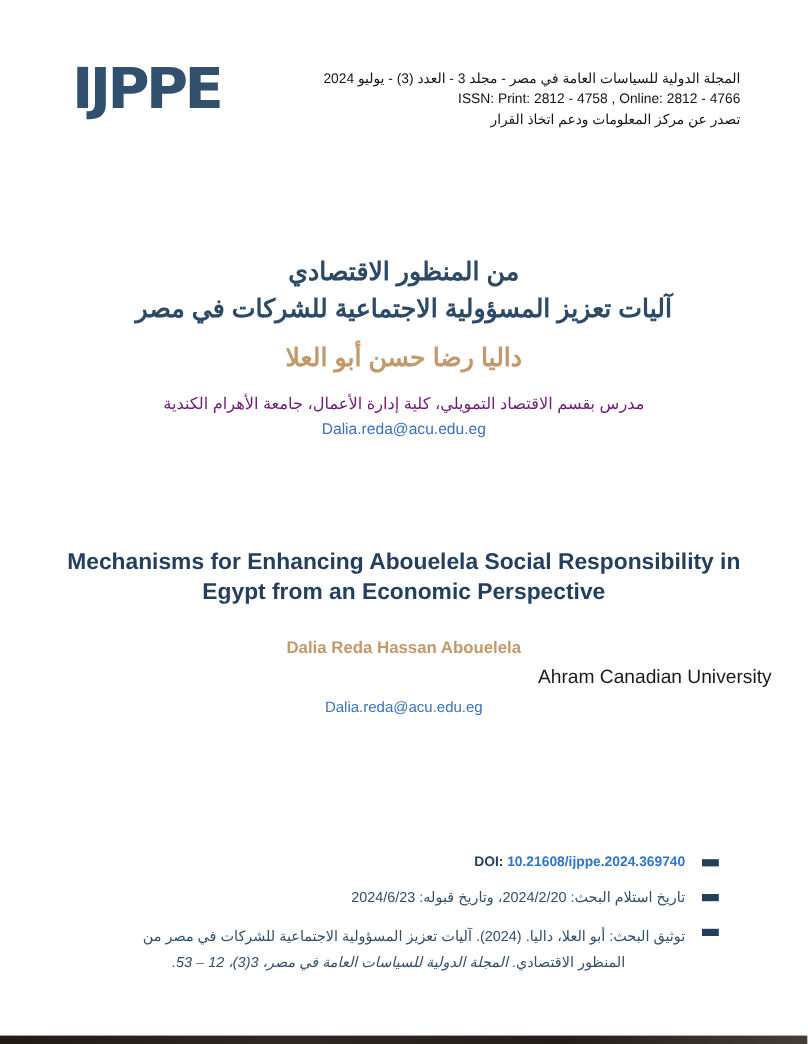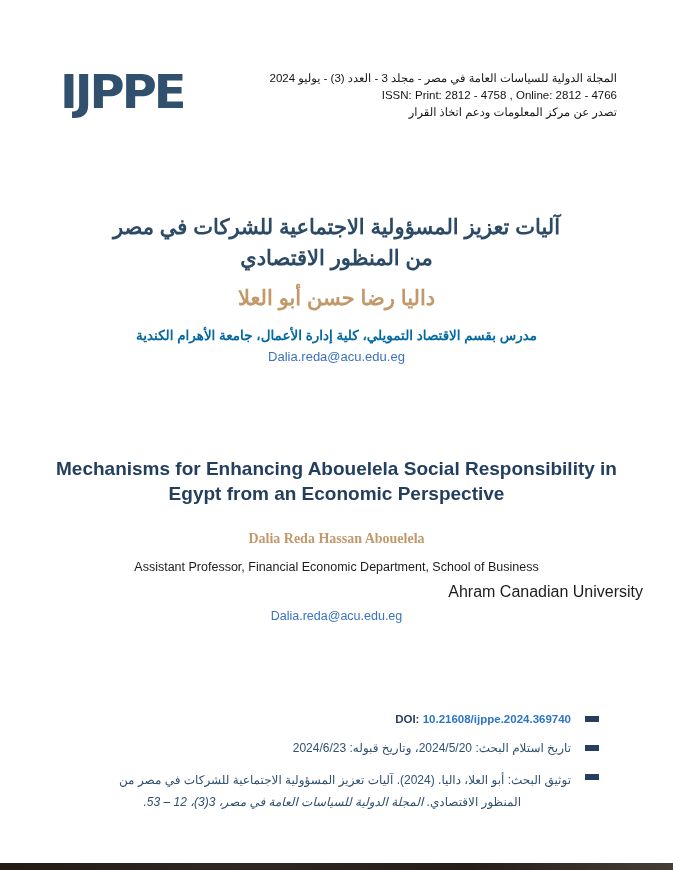"IJPPE" .page-header { align-items: flex-end -> flex-start }
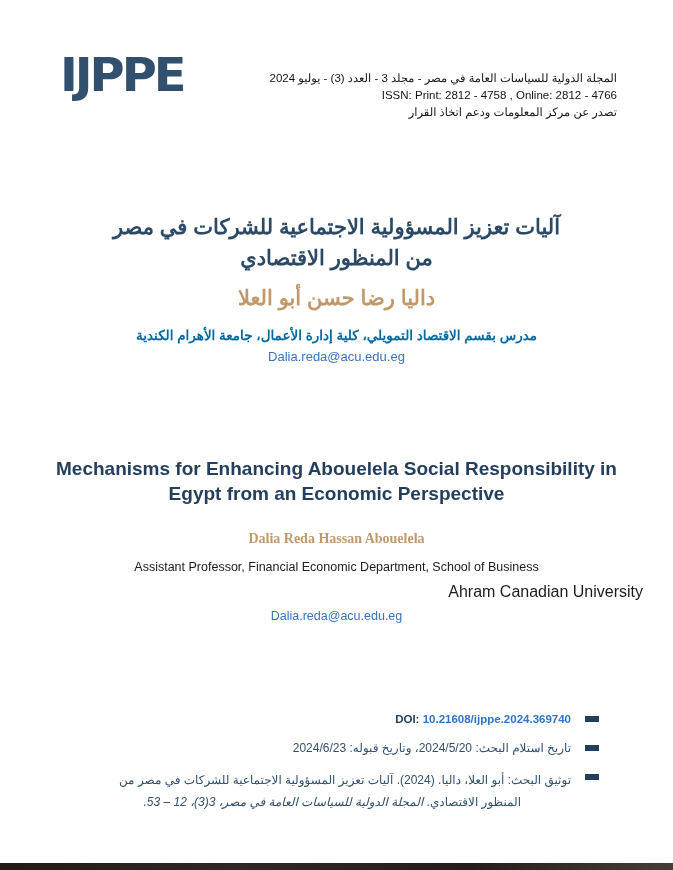"المجلة الدولية للسياسات العامة في مصر" .journal-info { margin-top: 24px -> 12px }
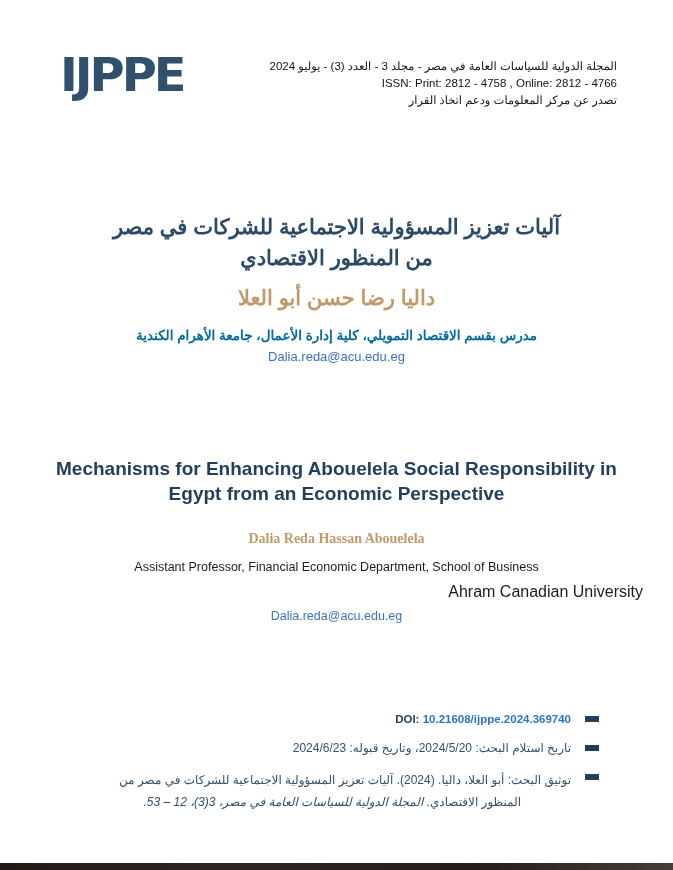"آليات تعزيز المسؤولية الاجتماعية للشركات" div { order: before "من المنظور الاقتصادي" -> after "من المنظور الاقتصادي" }
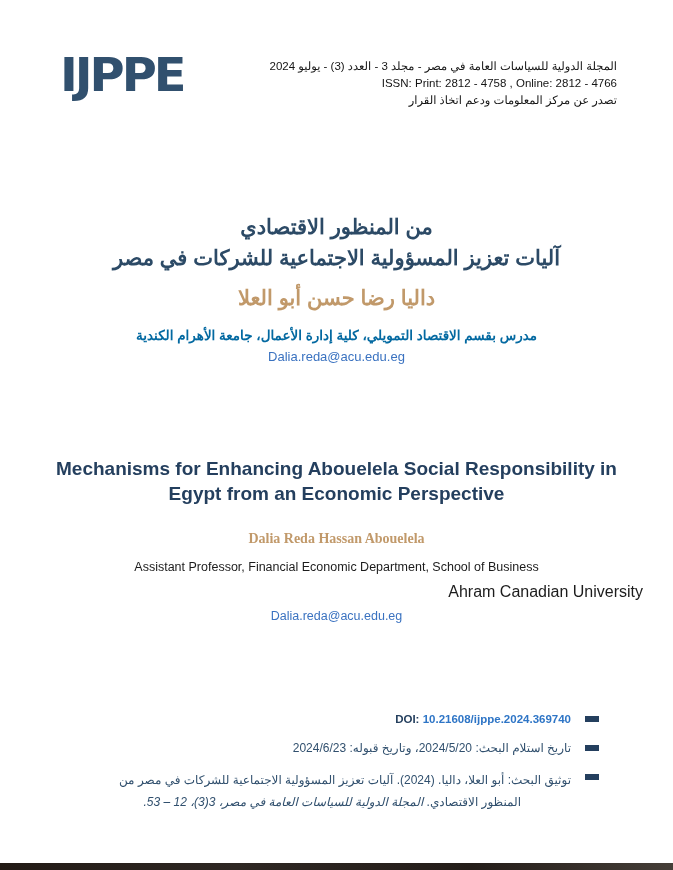"مدرس بقسم الاقتصاد التمويلي، كلية" .ar-affil { color: #0369a1 -> #701a75; font-weight: 700 -> 400 }
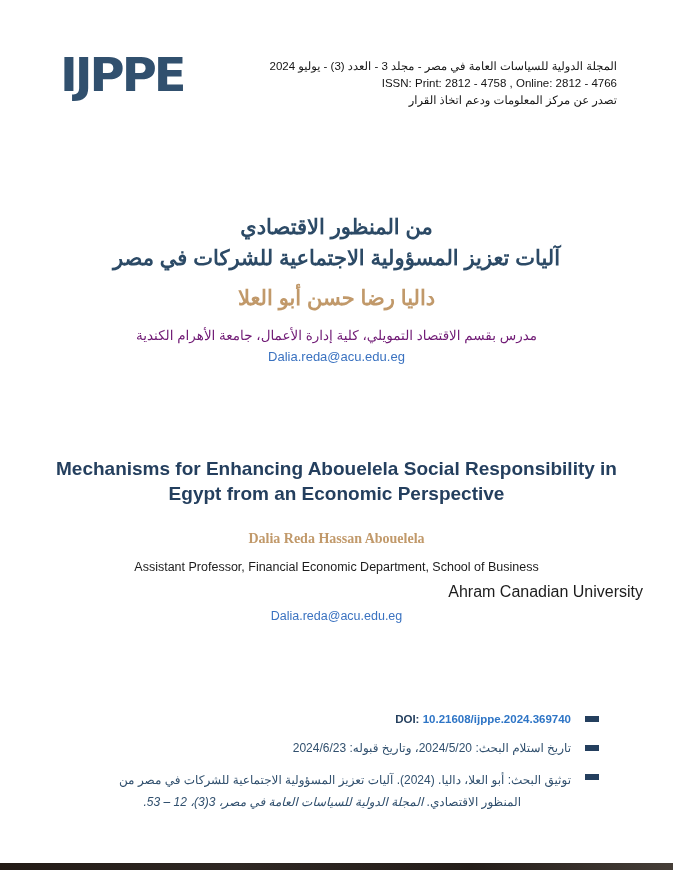"Dalia Reda Hassan Abouelela" .en-author { font-family: Liberation Serif, serif -> none }
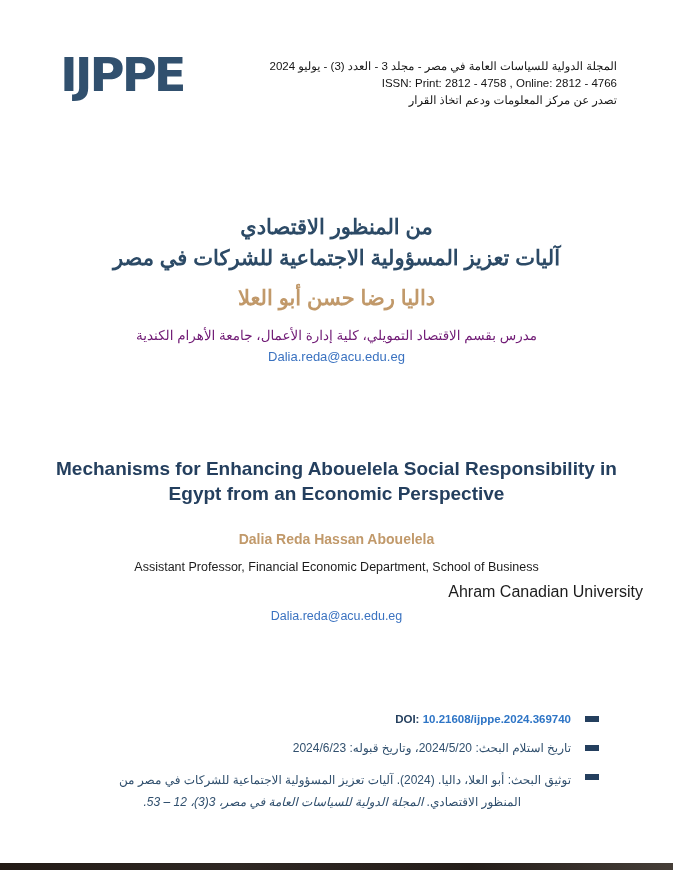"Assistant Professor, Financial Economic" div.en-affil { html: <div>Assistant Professor, Financial Economic Department, School of Business</div> -> none }
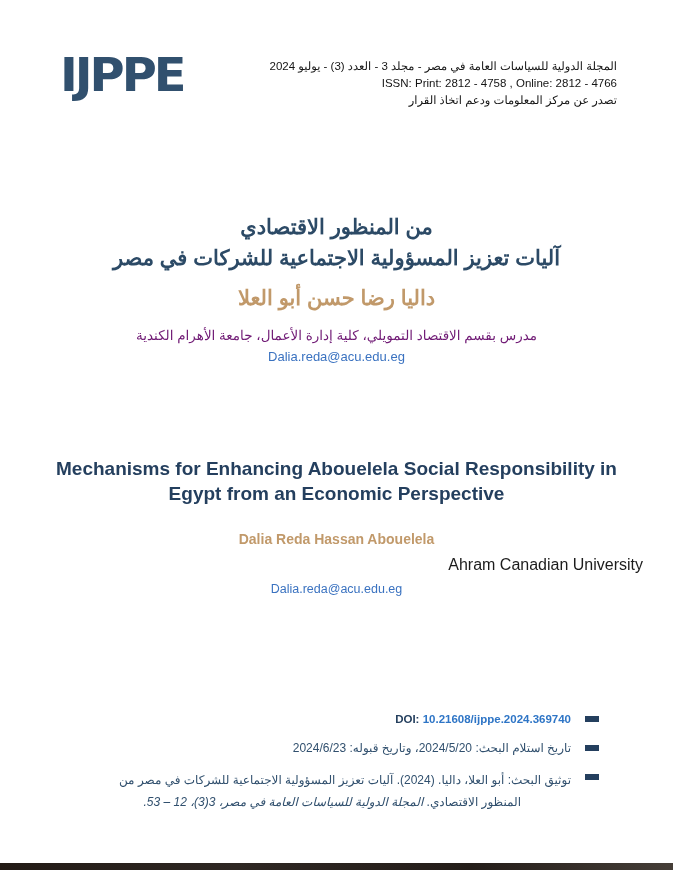"تاريخ استلام البحث: 2024/5/20، وتاريخ" span { text: 2024/5/20 -> 2024/2/20 }
